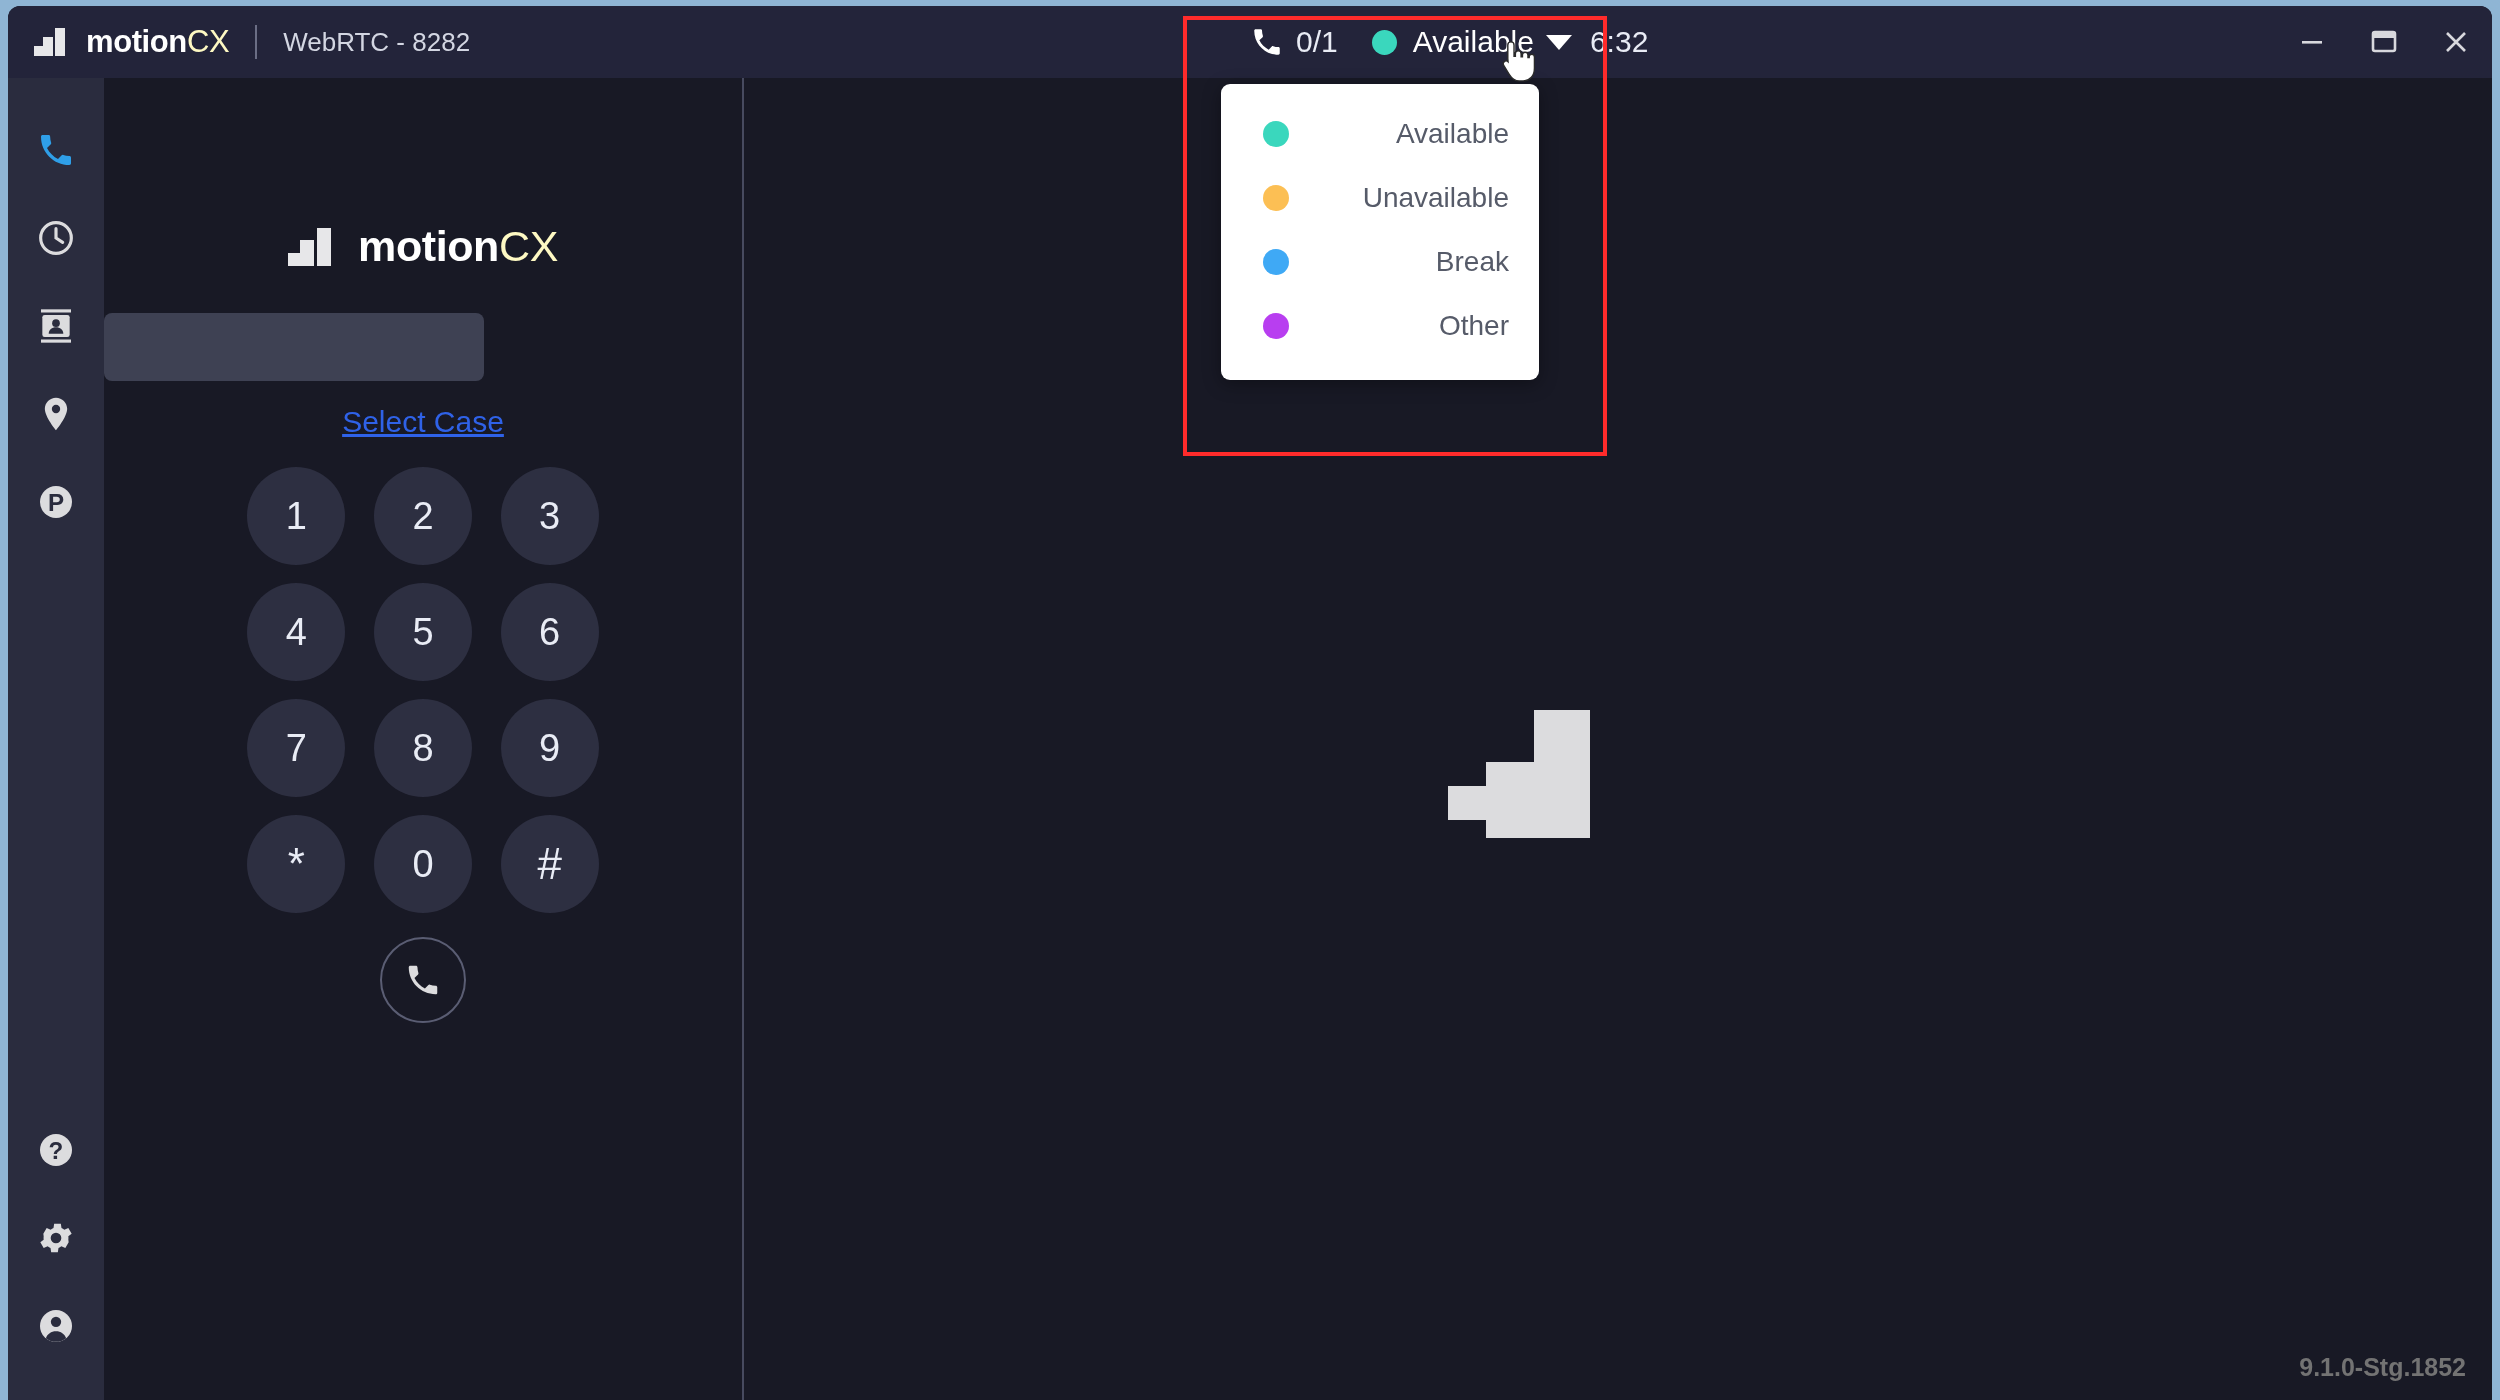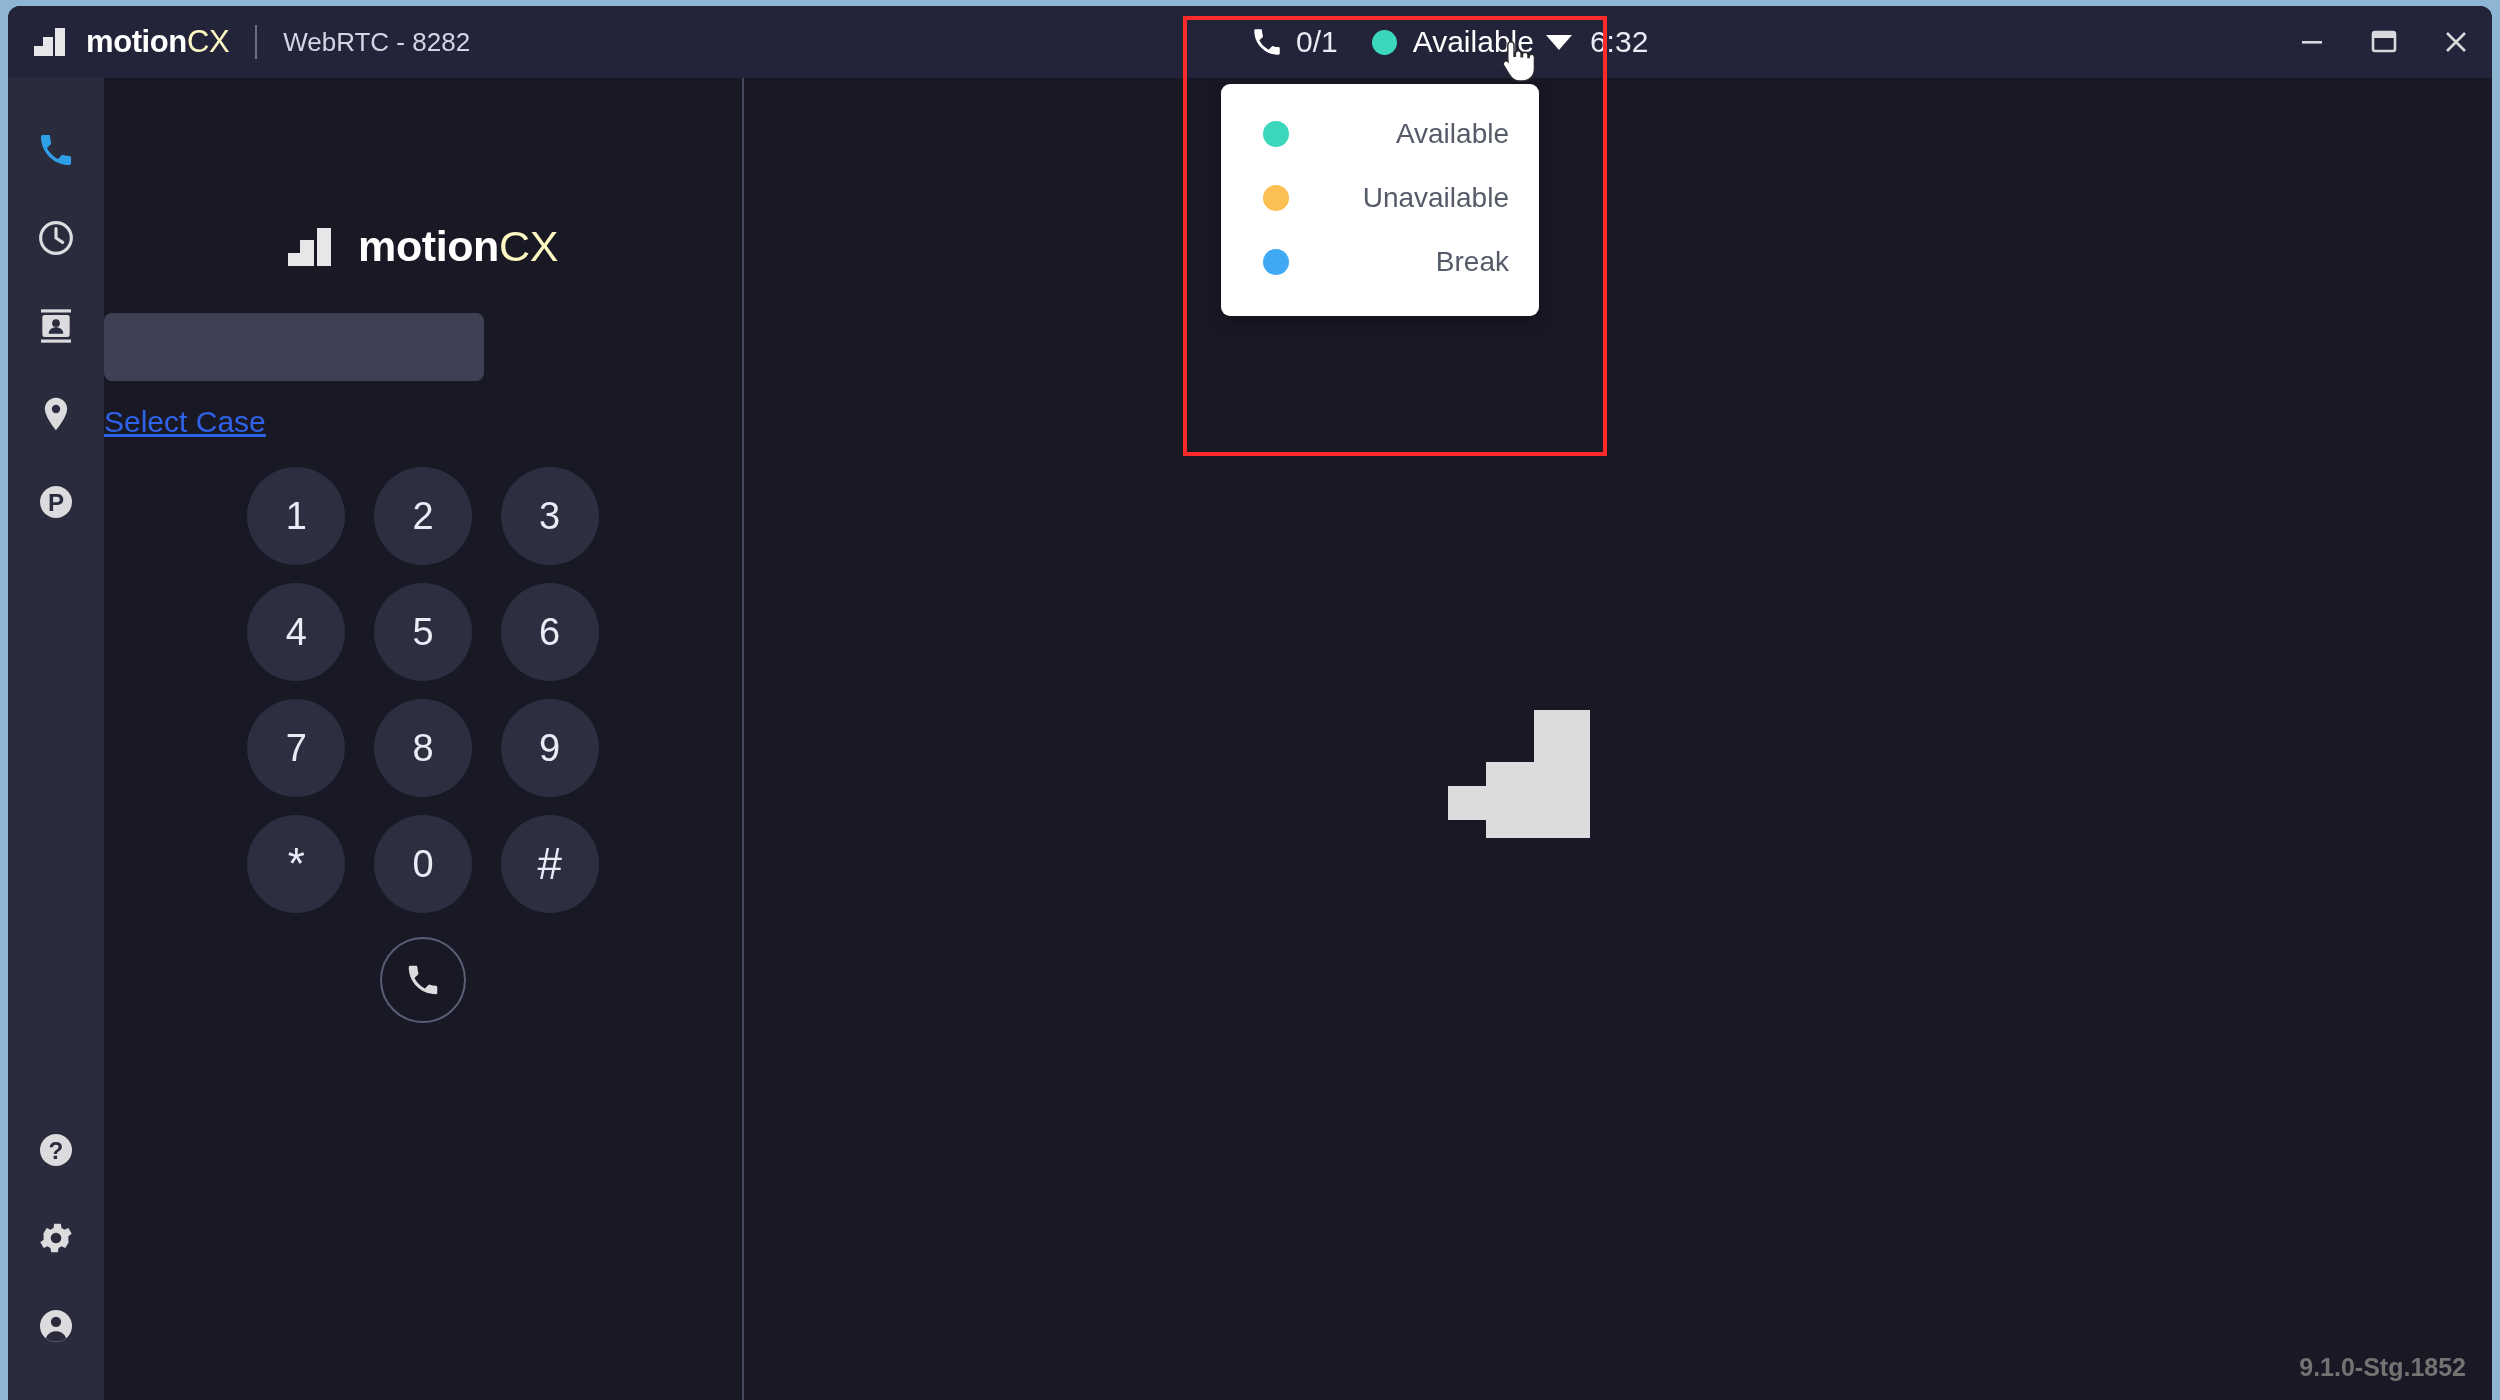"Other" div.dd-item { html: none -> <div> <span></span> <span>Other</span> </div> }
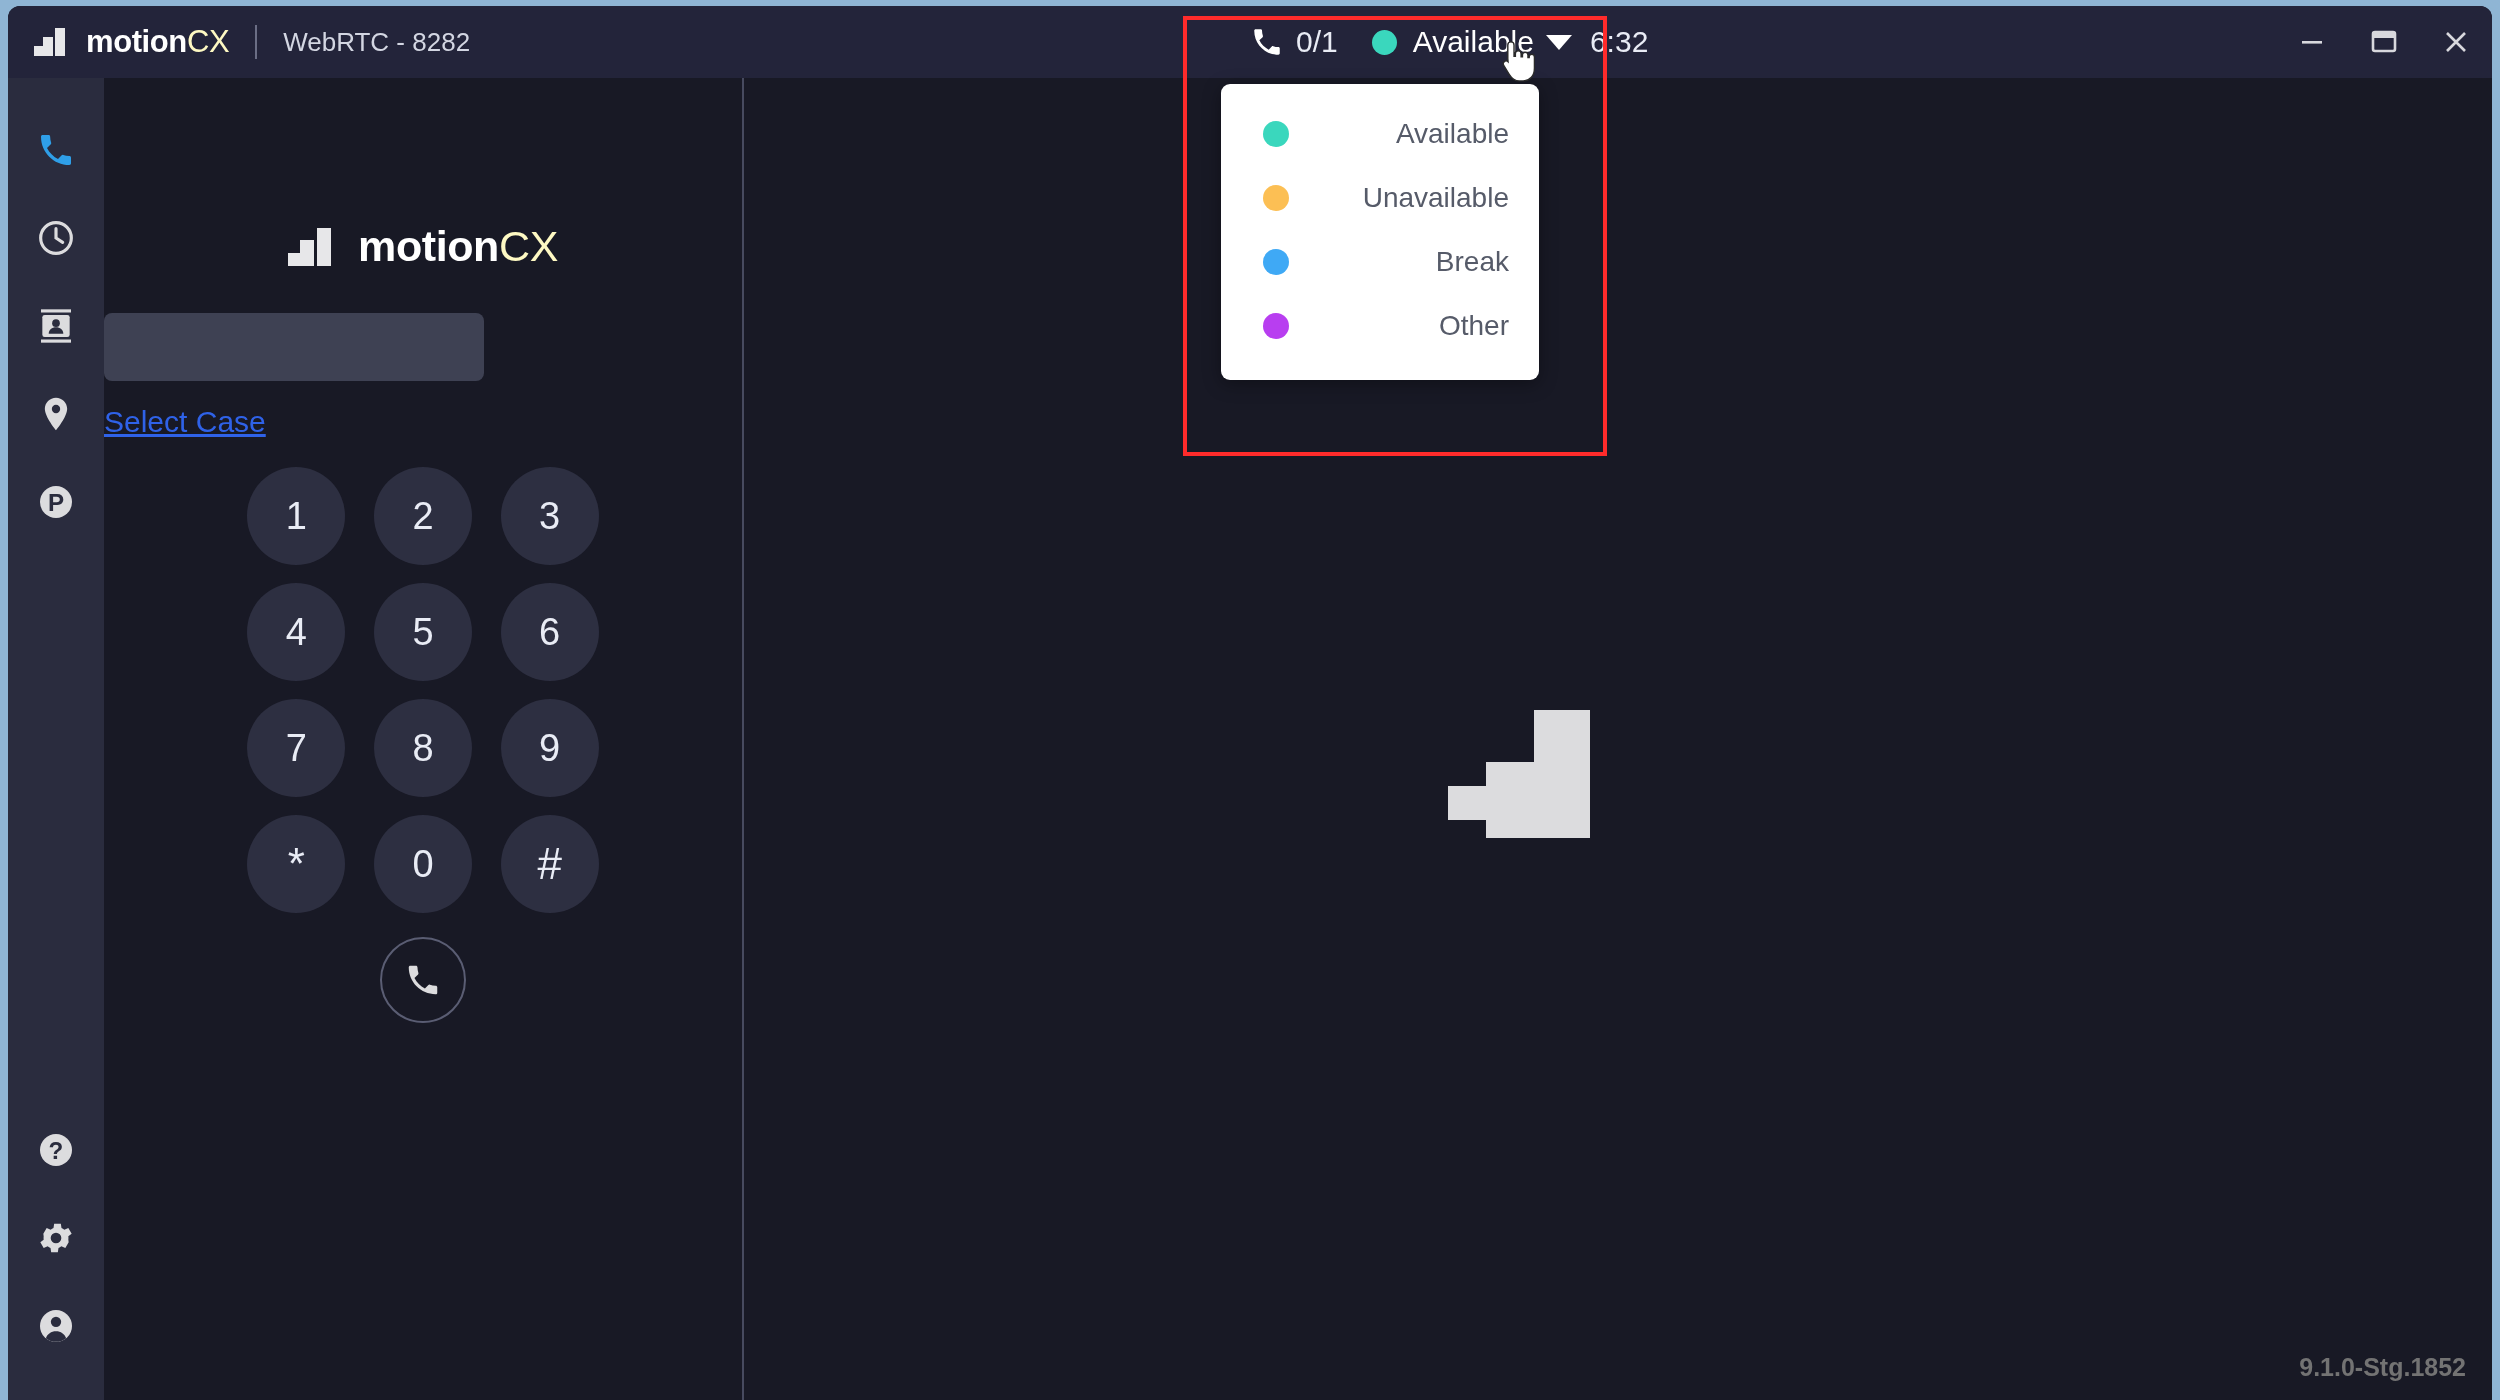"Select Case" .dp-selectcase { text-align: none -> center }
